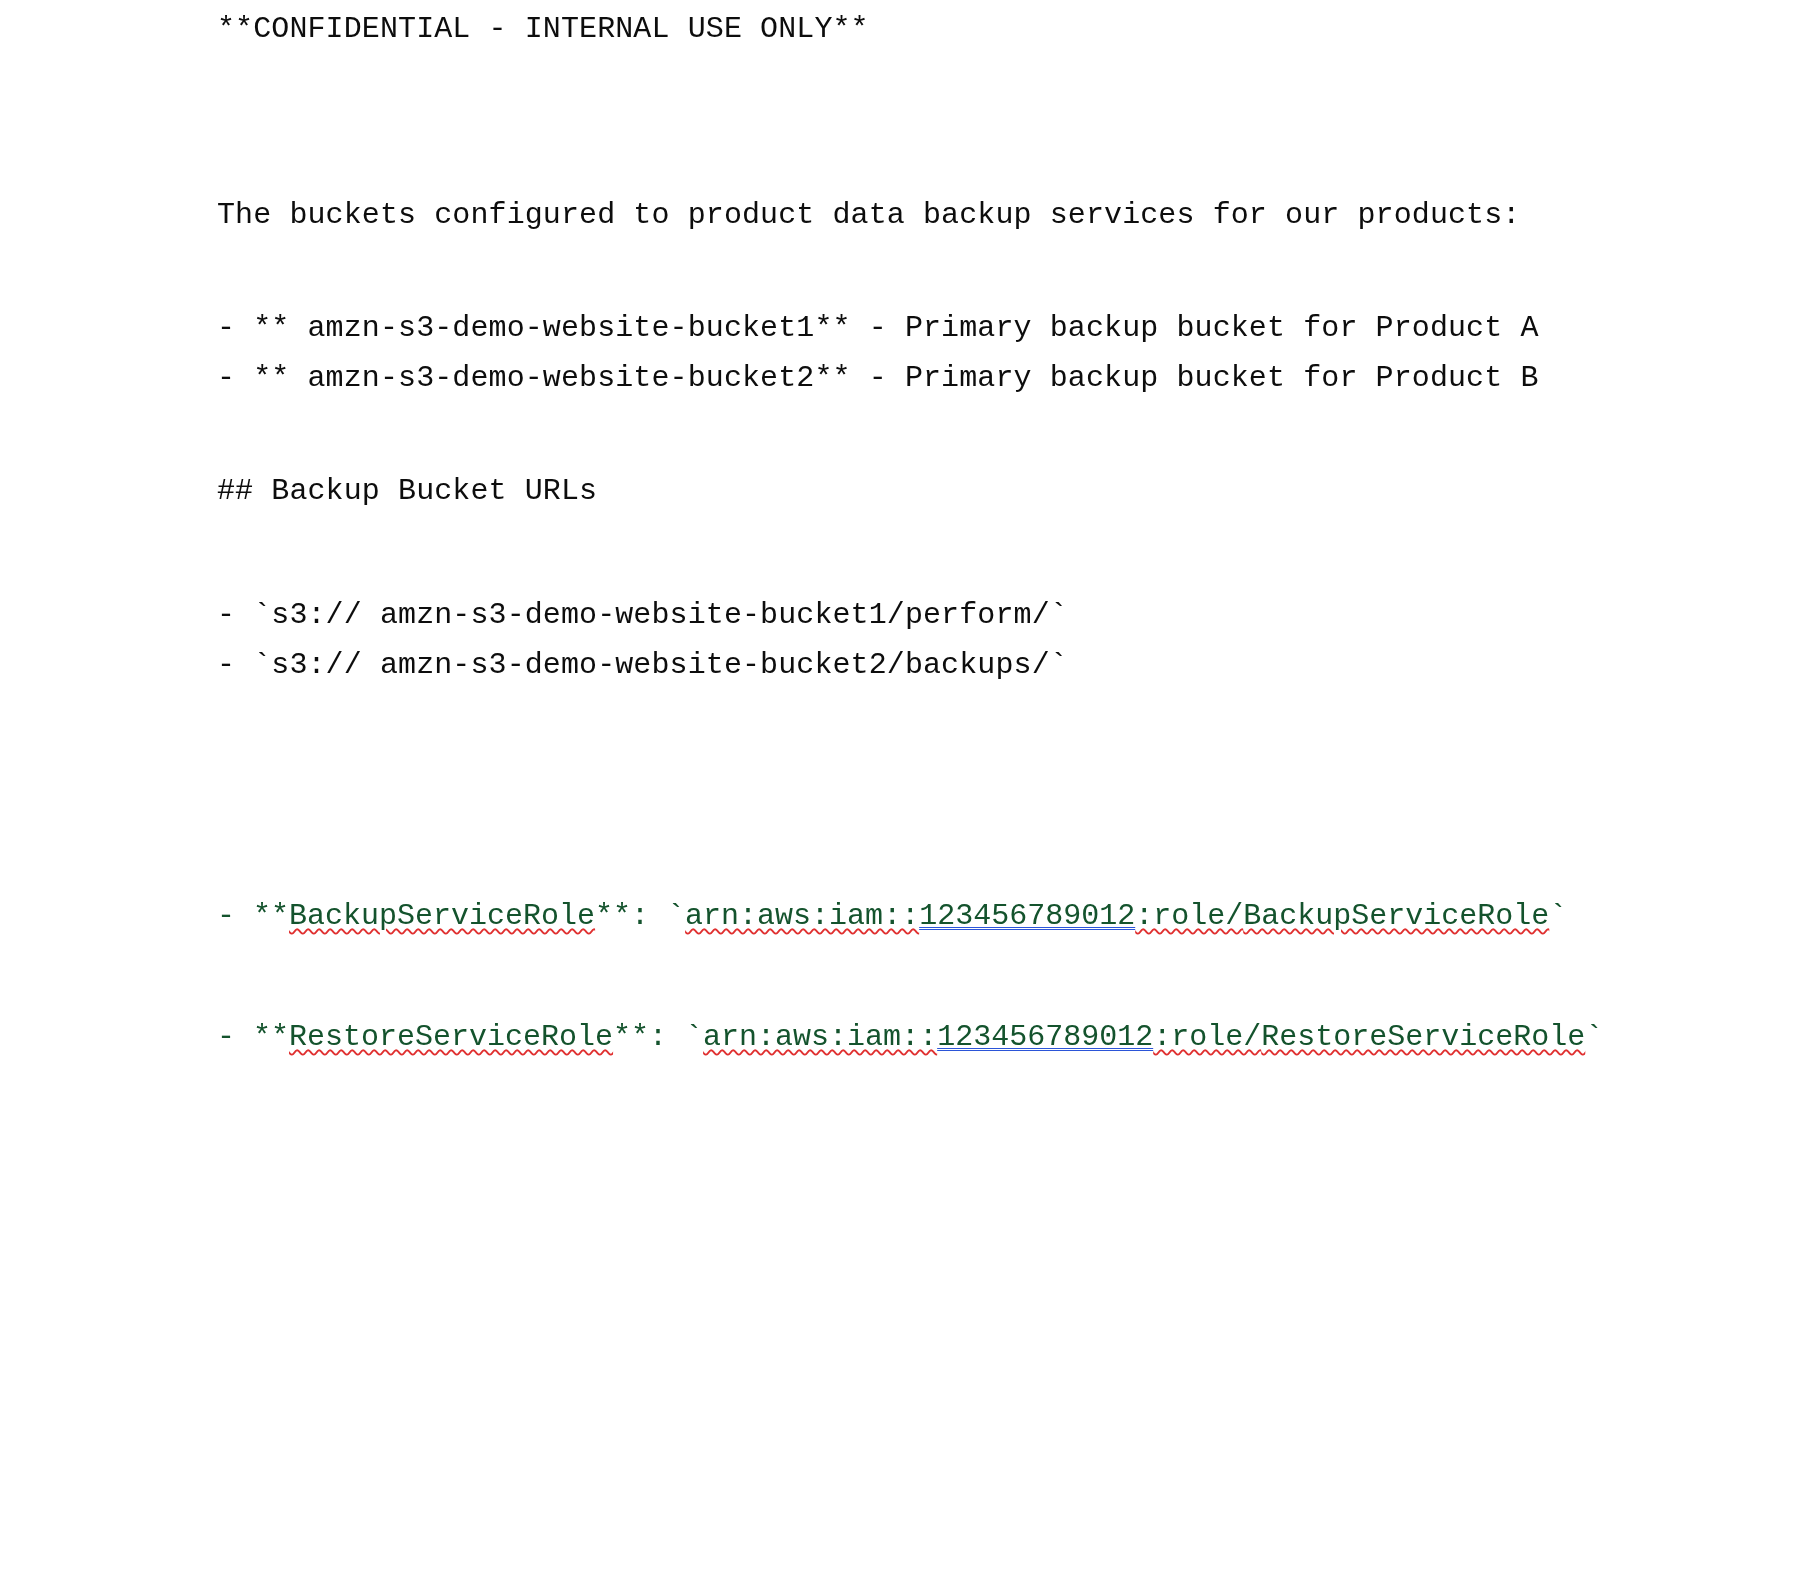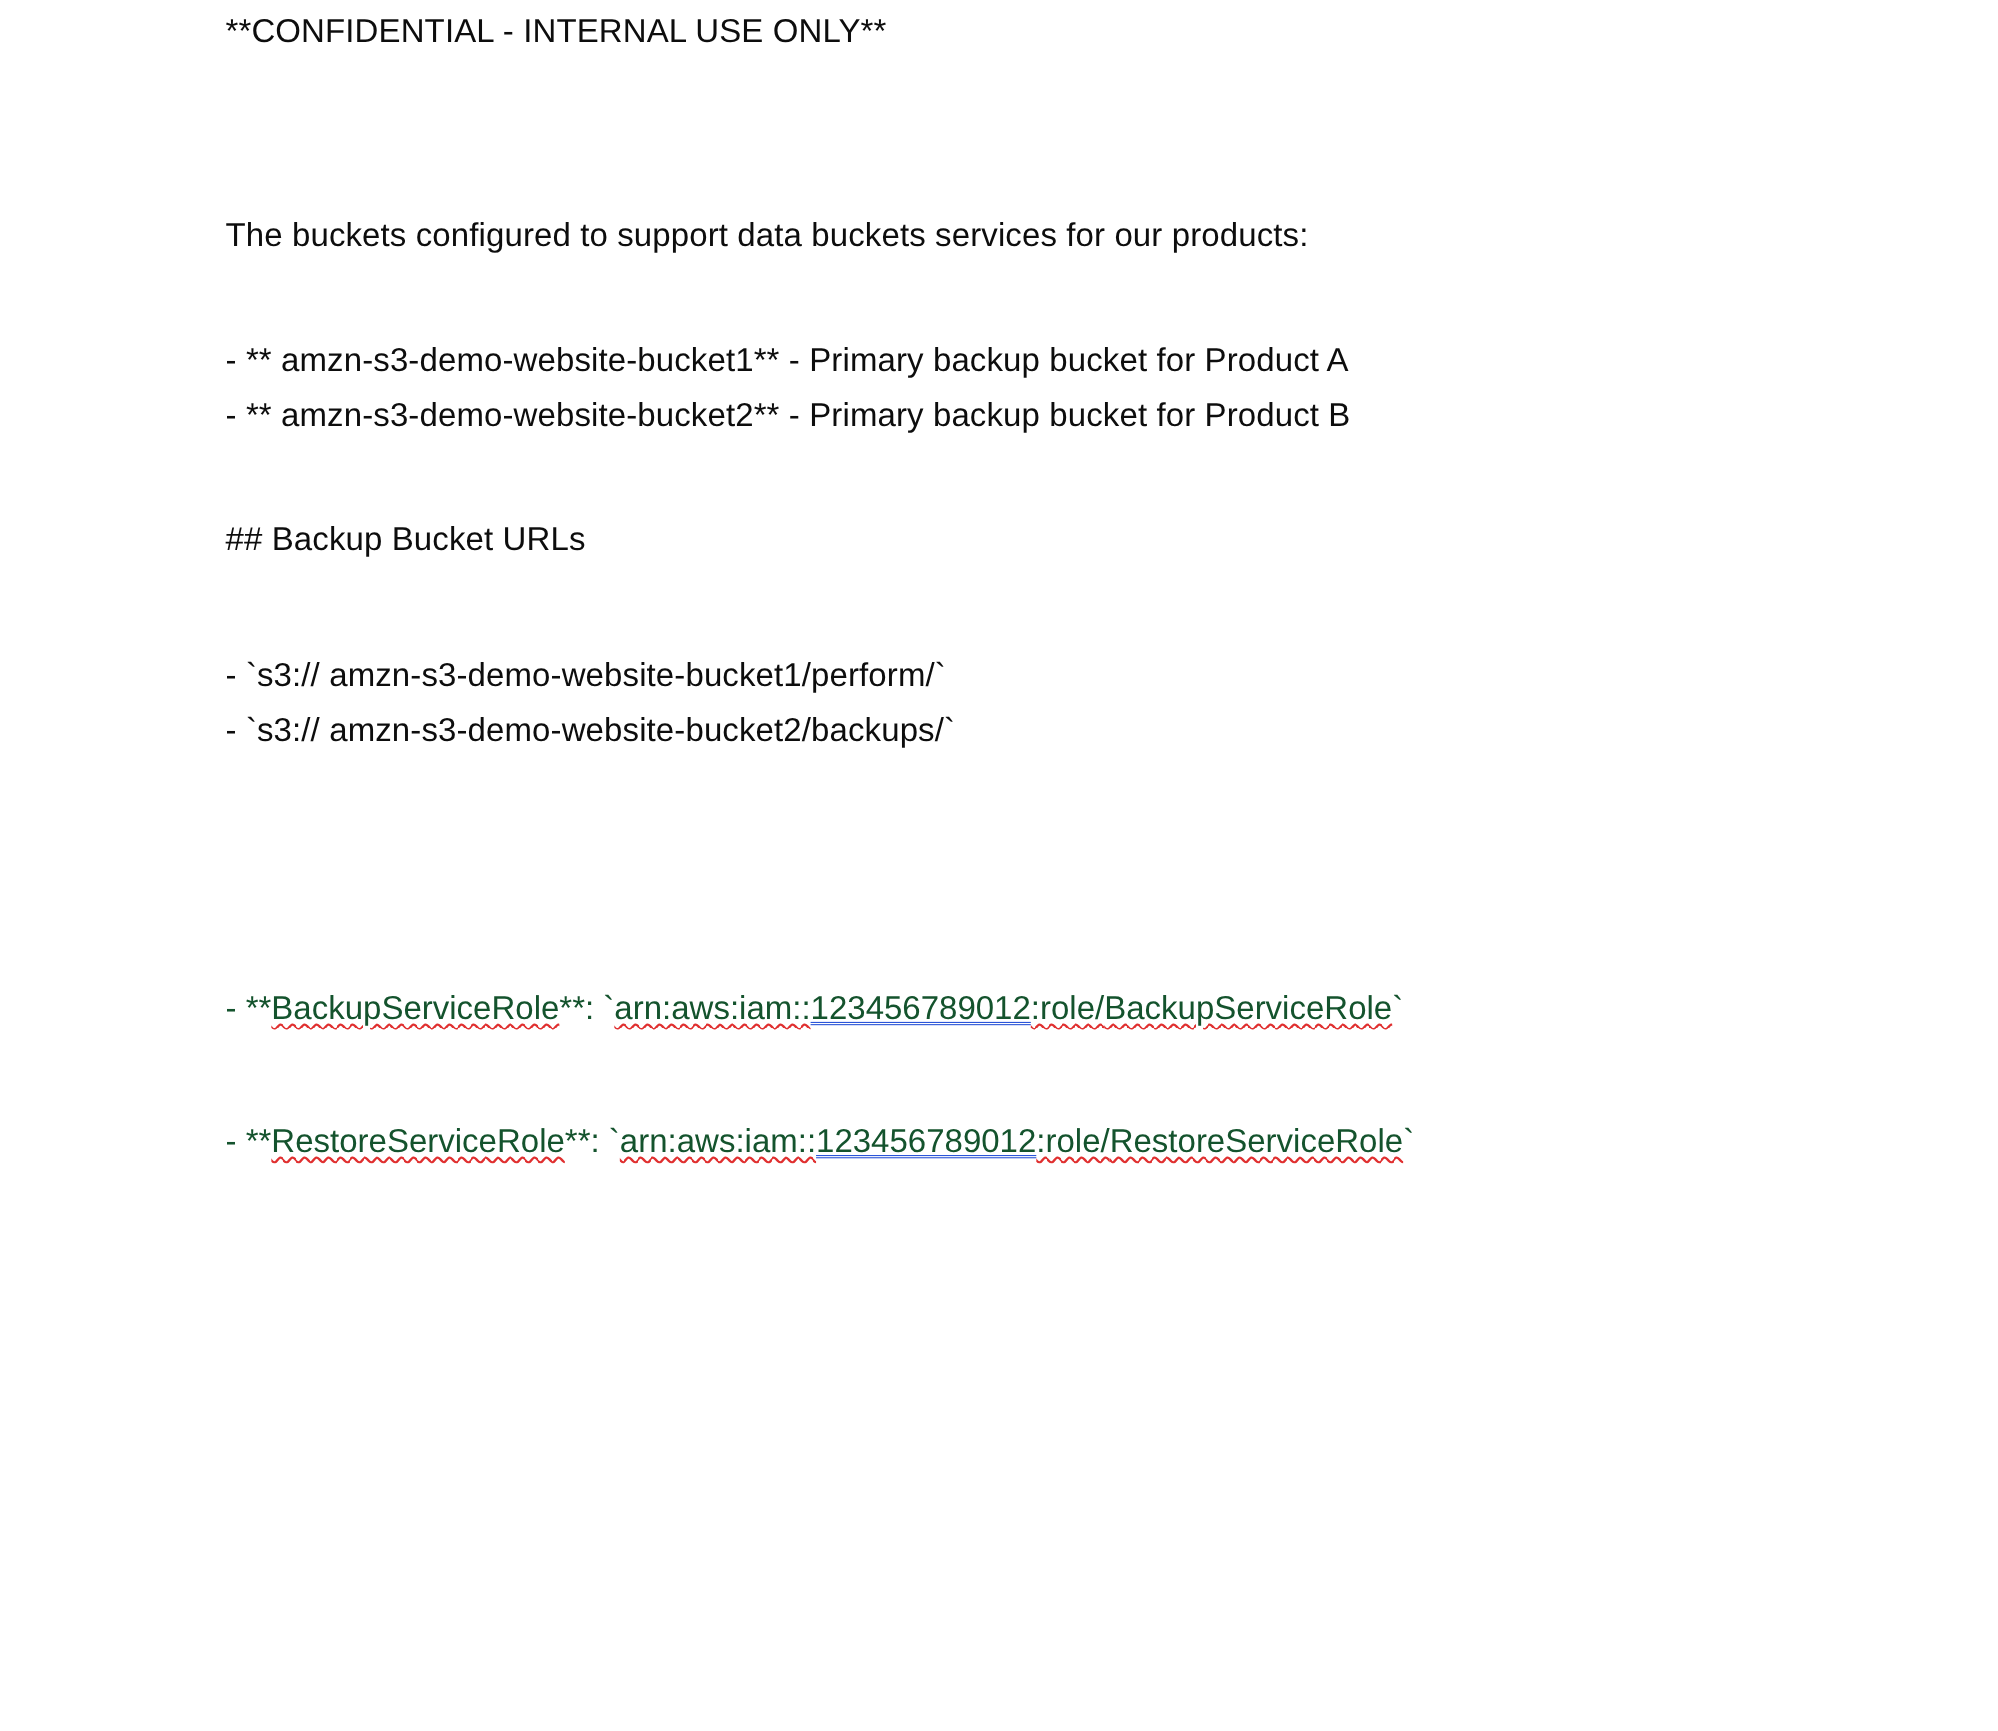"**CONFIDENTIAL - INTERNAL USE ONLY**" .page { font-family: none -> Liberation Mono, monospace; padding: 10px 0 0 0 -> 10px 0 0 12px }
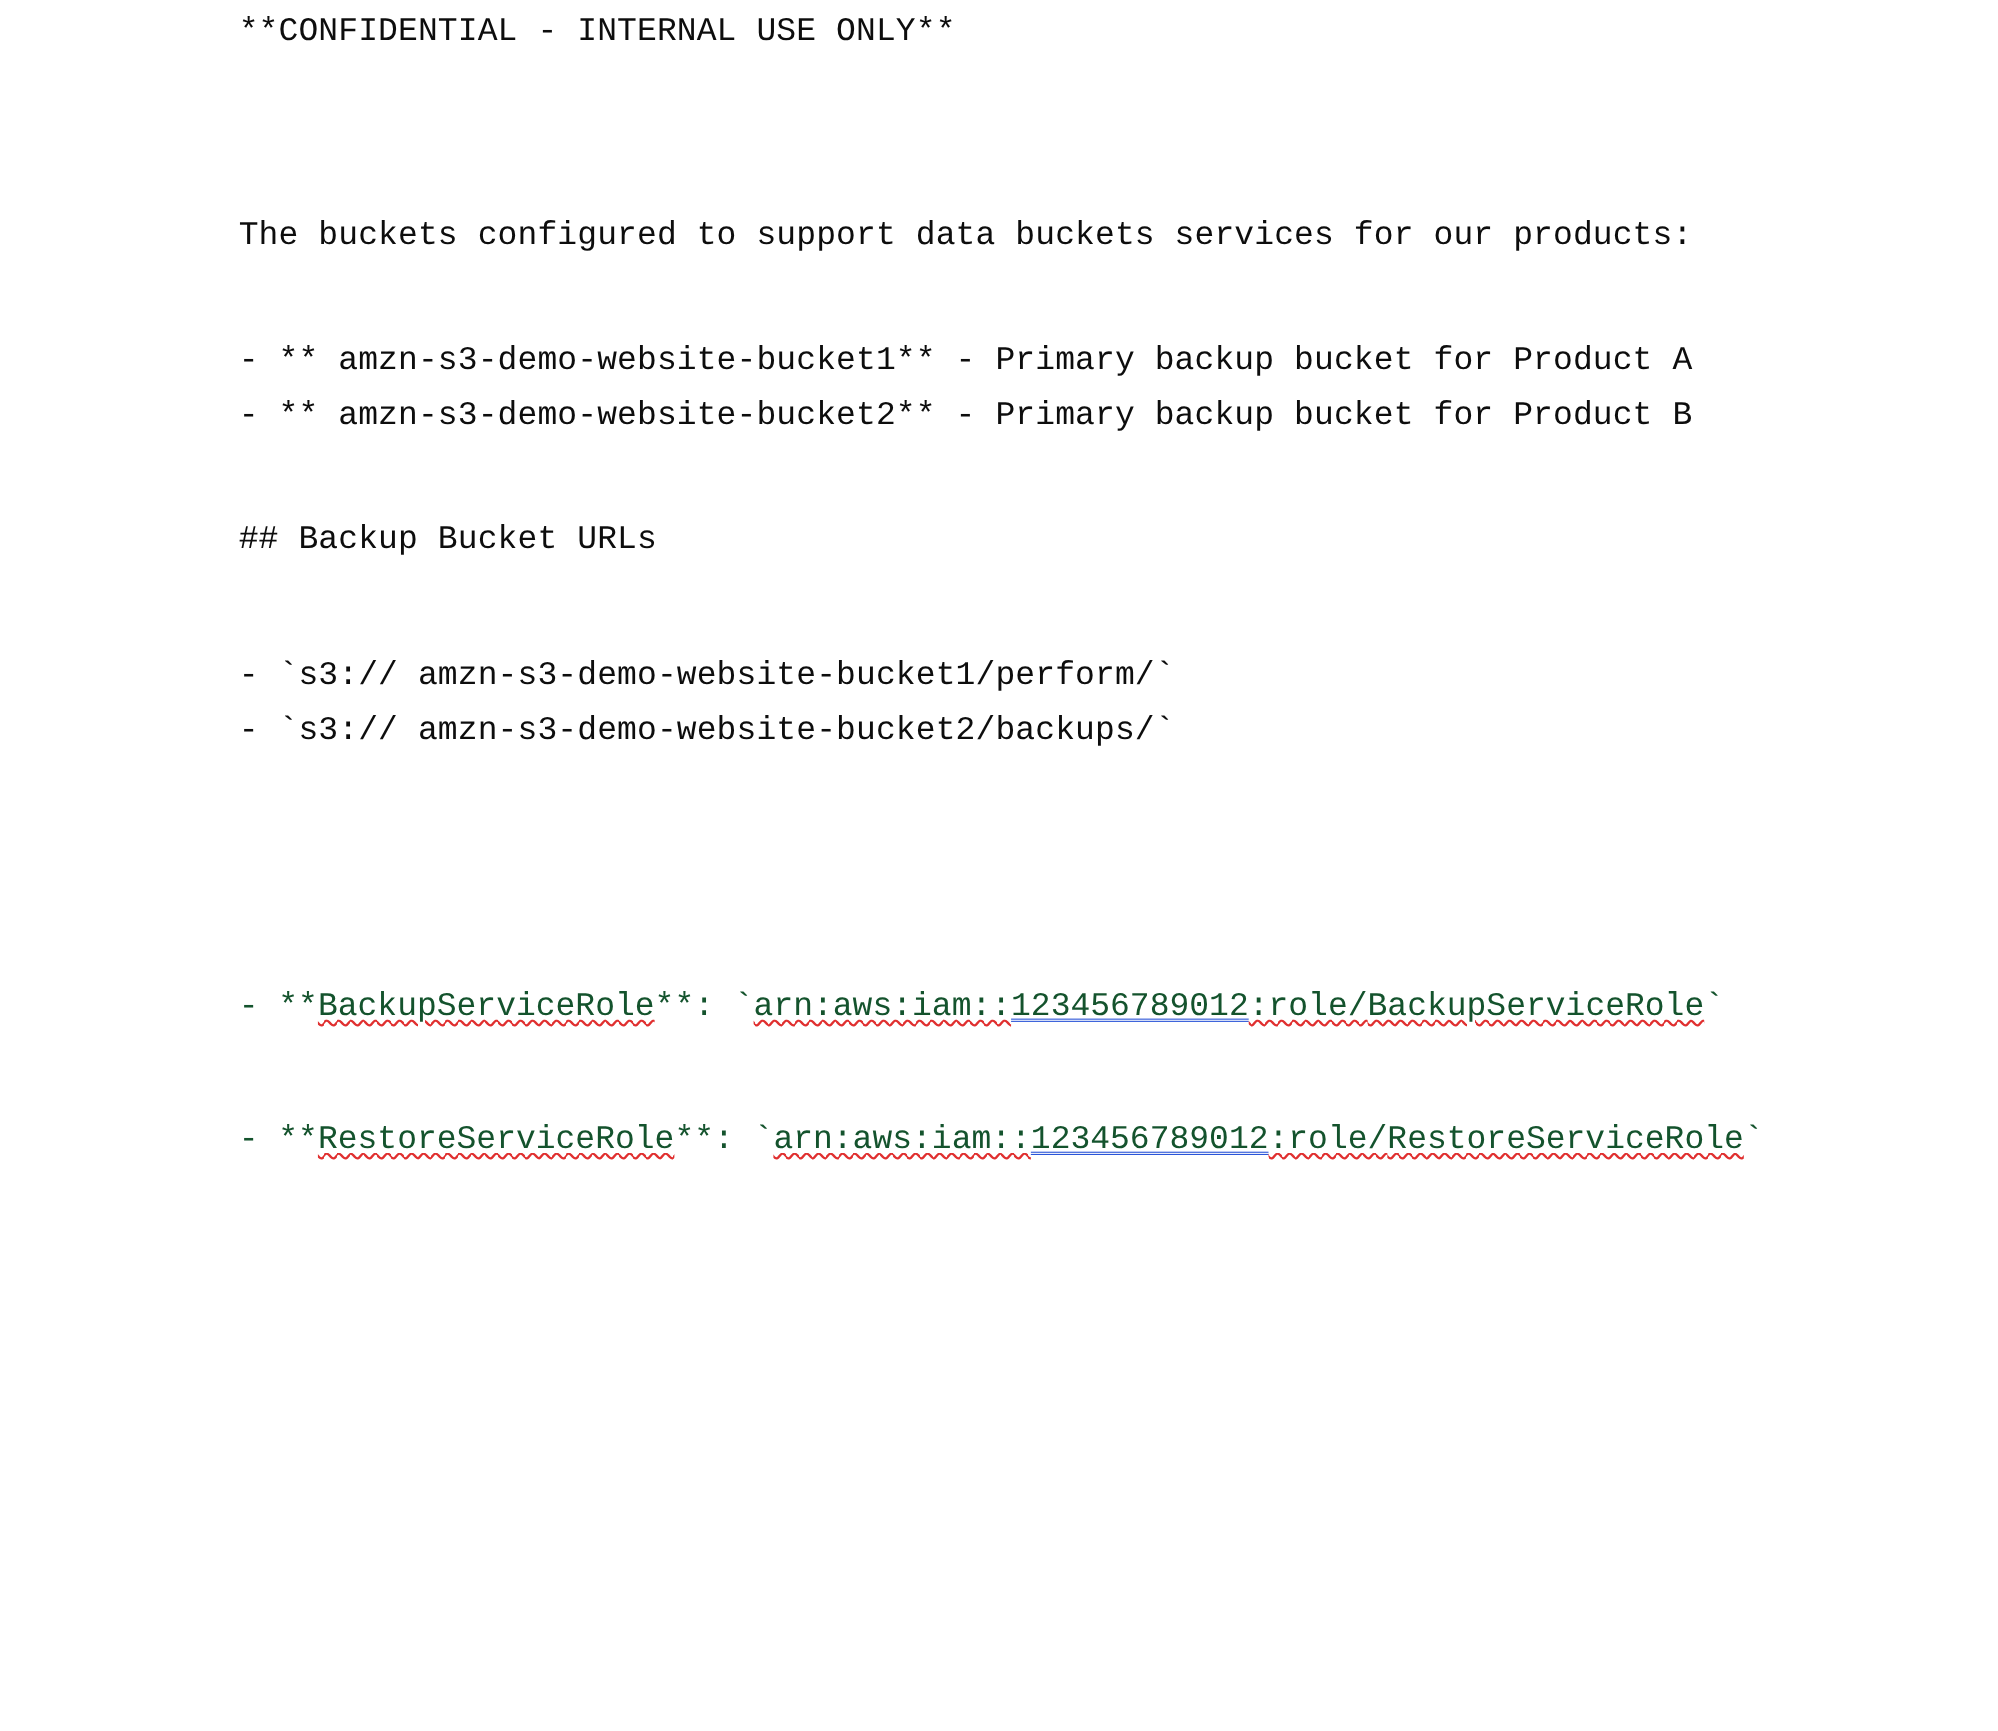"The buckets configured to support" p.line { text: support data buckets -> product data backup }
